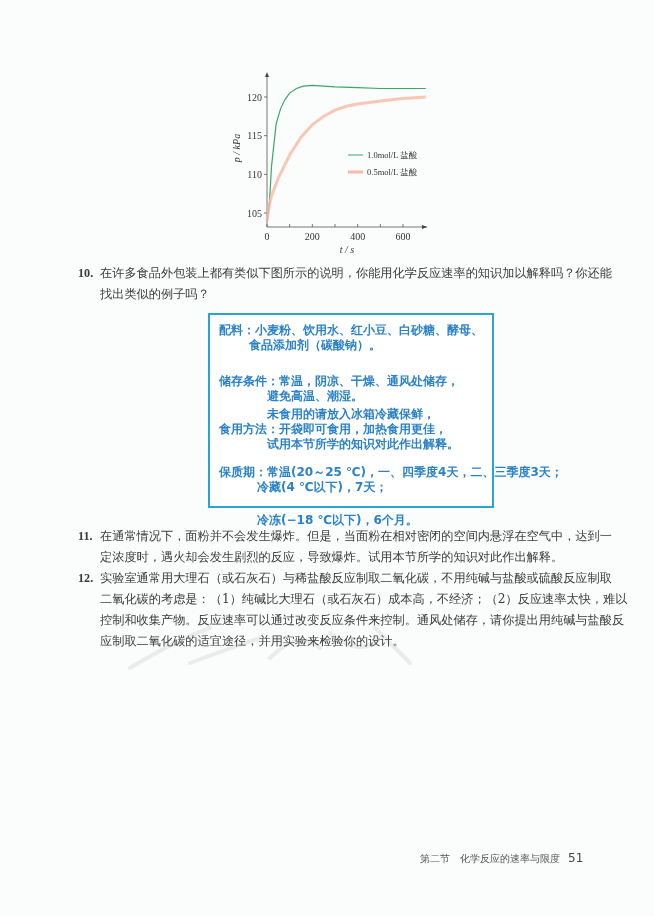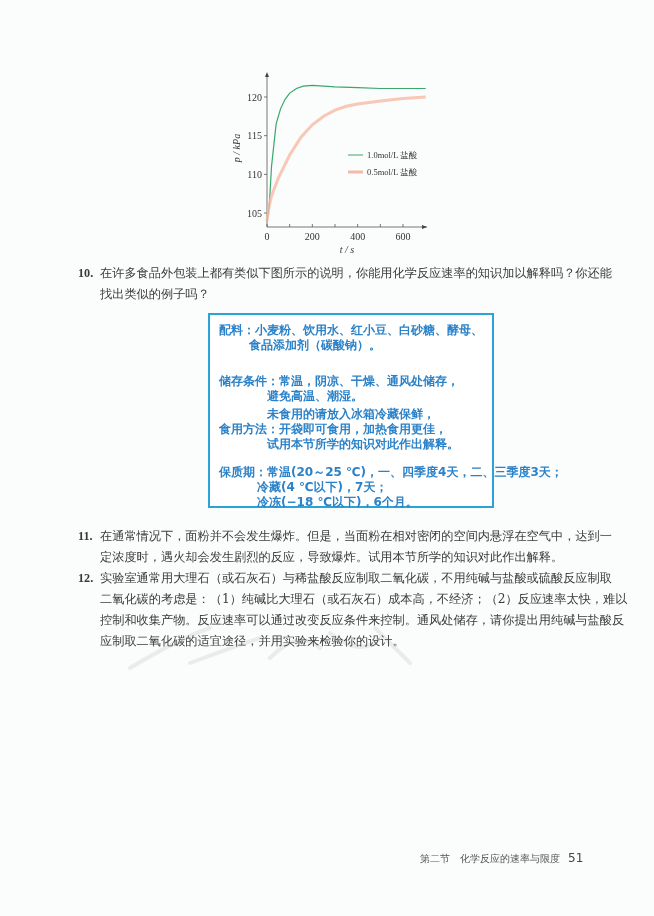"冷冻(−18 ℃以下)，6个月。" div.row { margin-top: none -> 18px }
